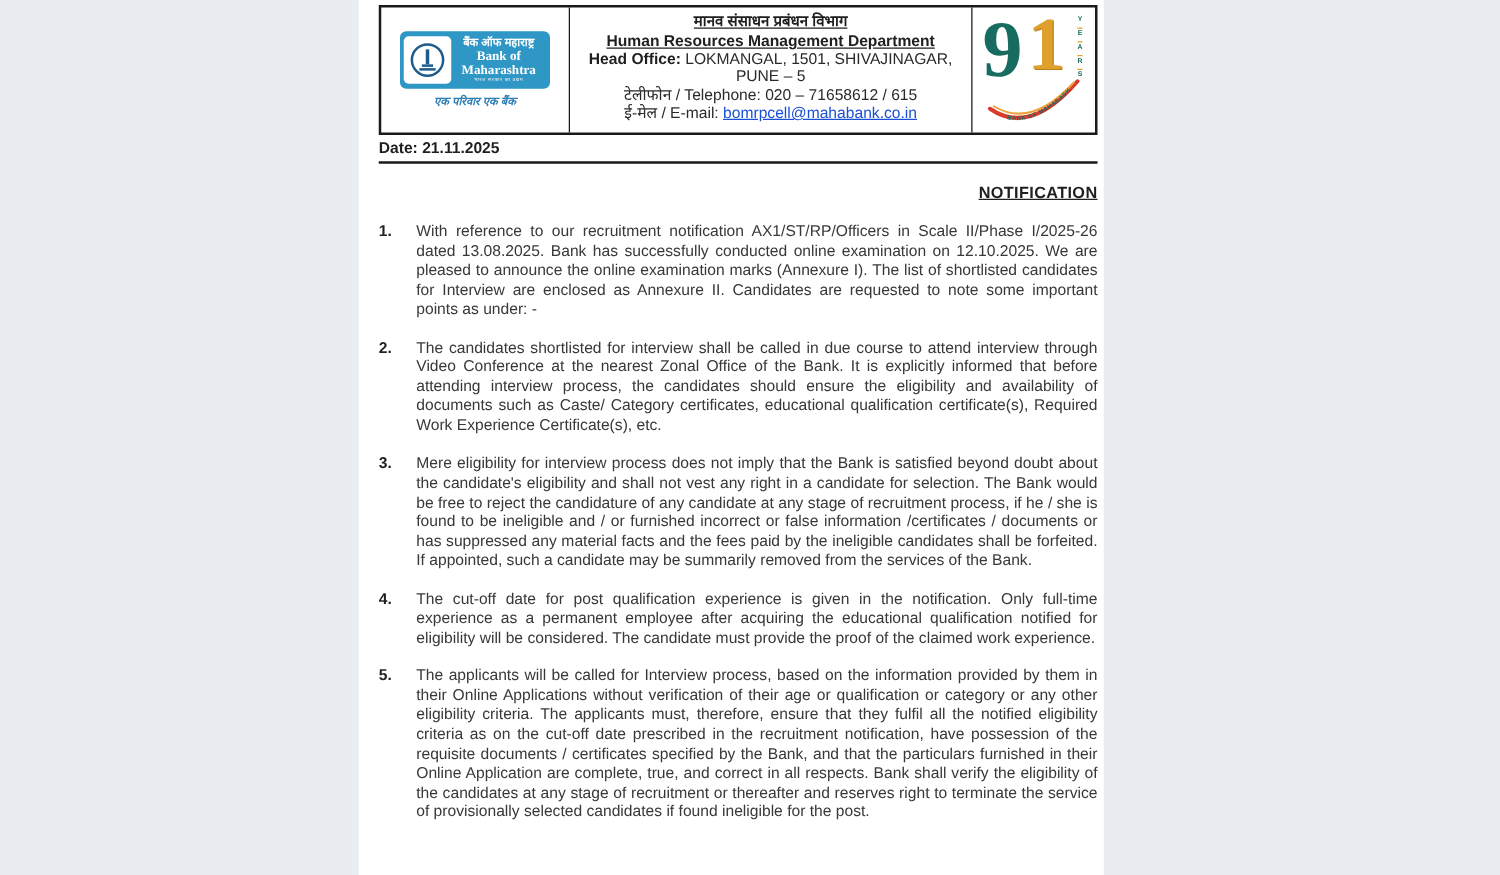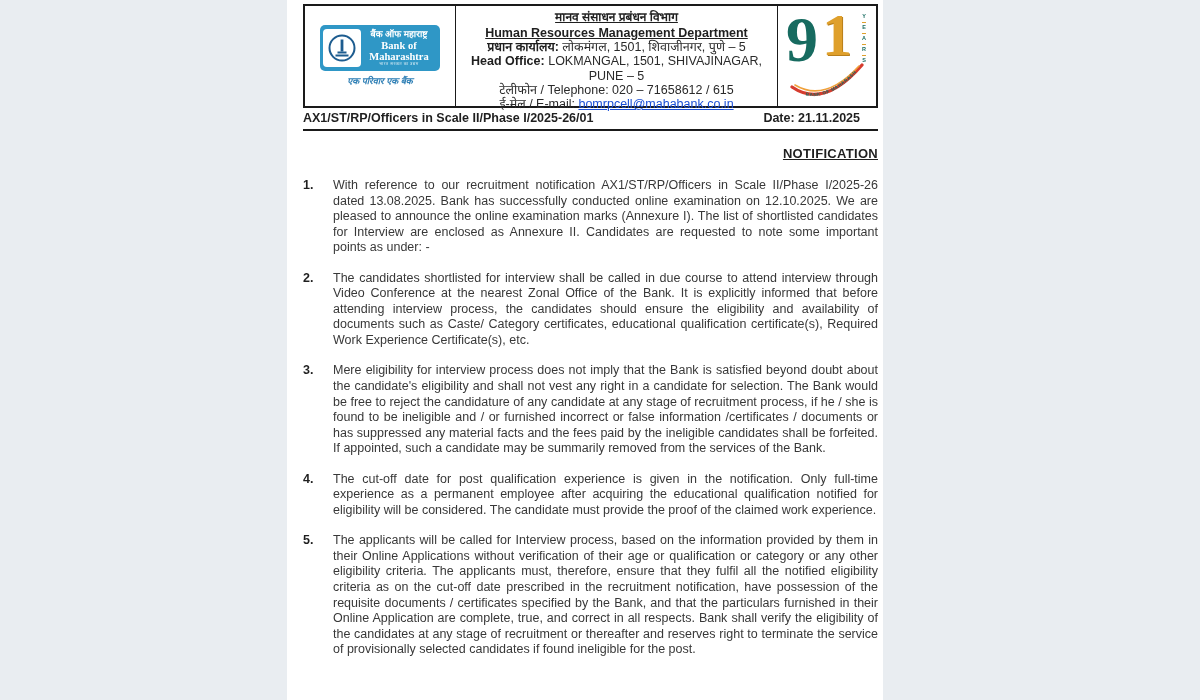"प्रधान कार्यालय: लोकमंगल, 1501," div { html: <div><span>प्रधान कार्यालय:</span><span> लोकमंगल, 1501, शिवाजीनगर, पुणे – 5</span></div> -> none }
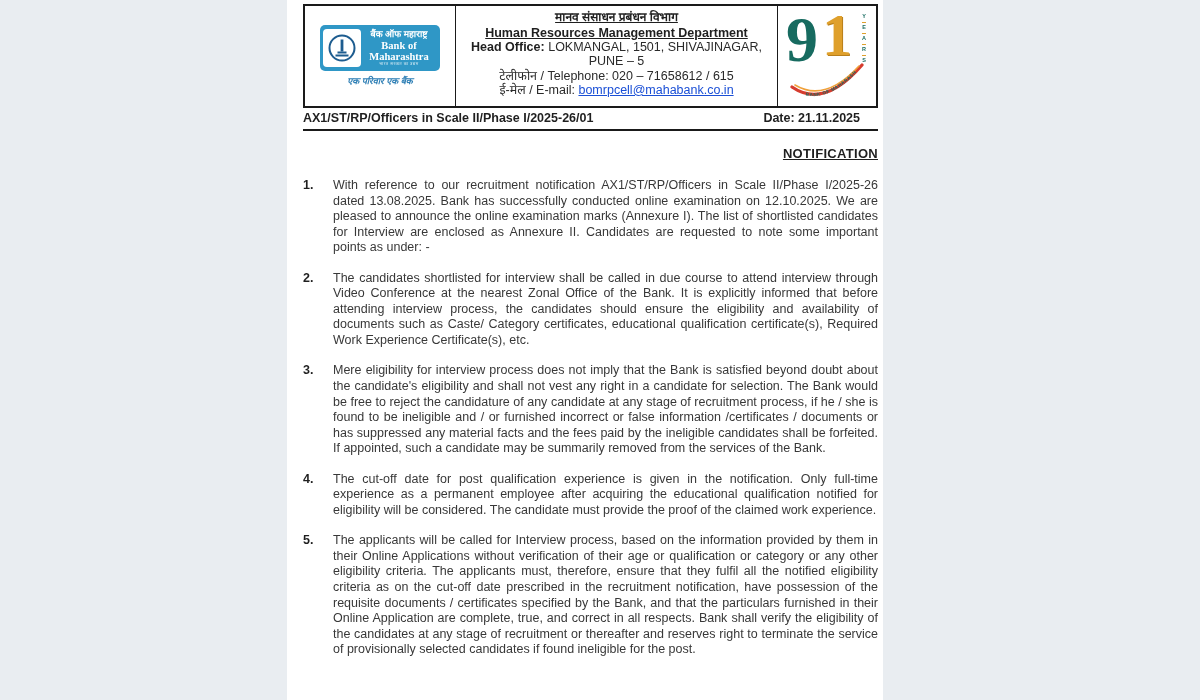"AX1/ST/RP/Officers in Scale II/Phase" span { html: <span>AX1/ST/RP/Officers in Scale II/Phase I/2025-26/01</span> -> none }
